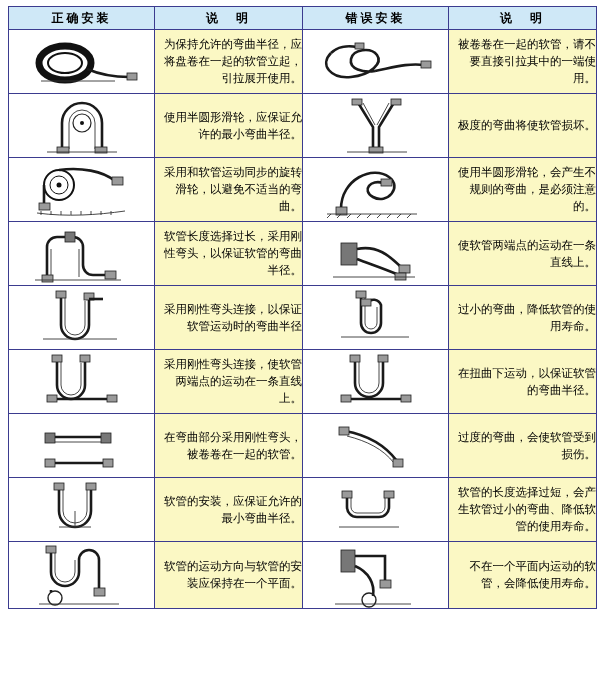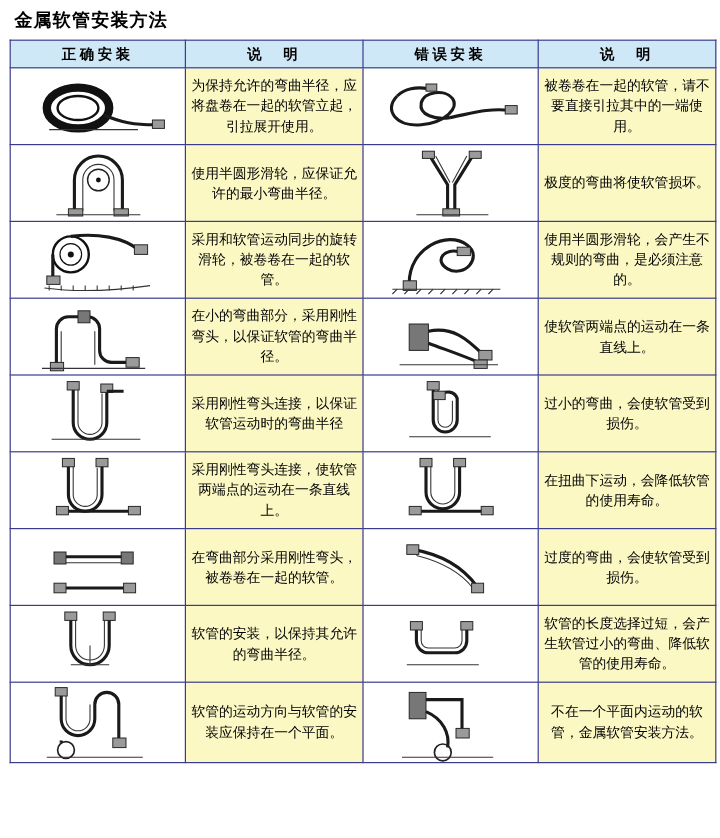"金属软管安装方法" div.page-title { html: <div>金属软管安装方法</div> -> none }
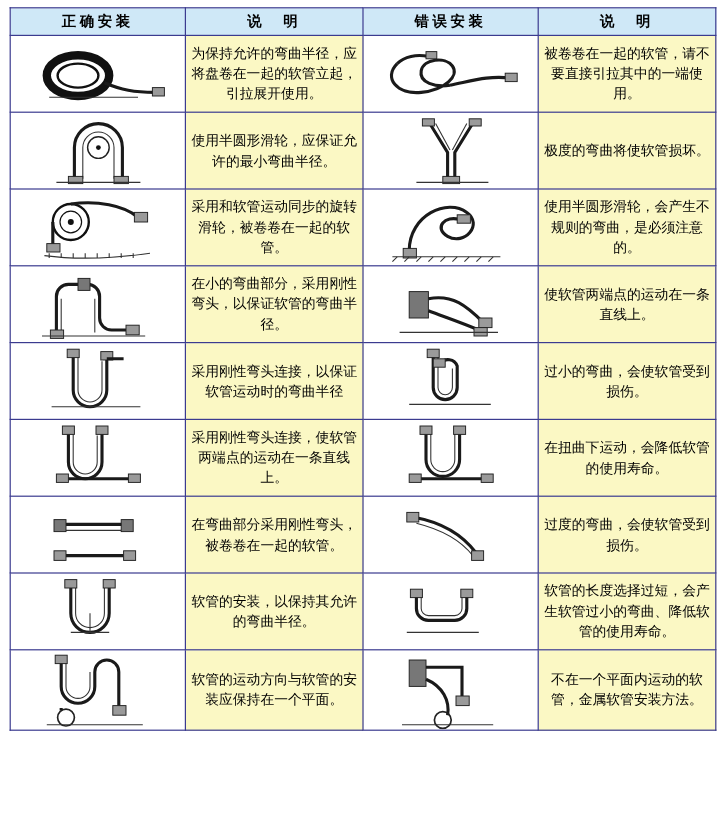"为保持允许的弯曲半径，应将盘卷在一起的软管立起，引拉展开使用。" td.txt-cell { text-align: center -> right }
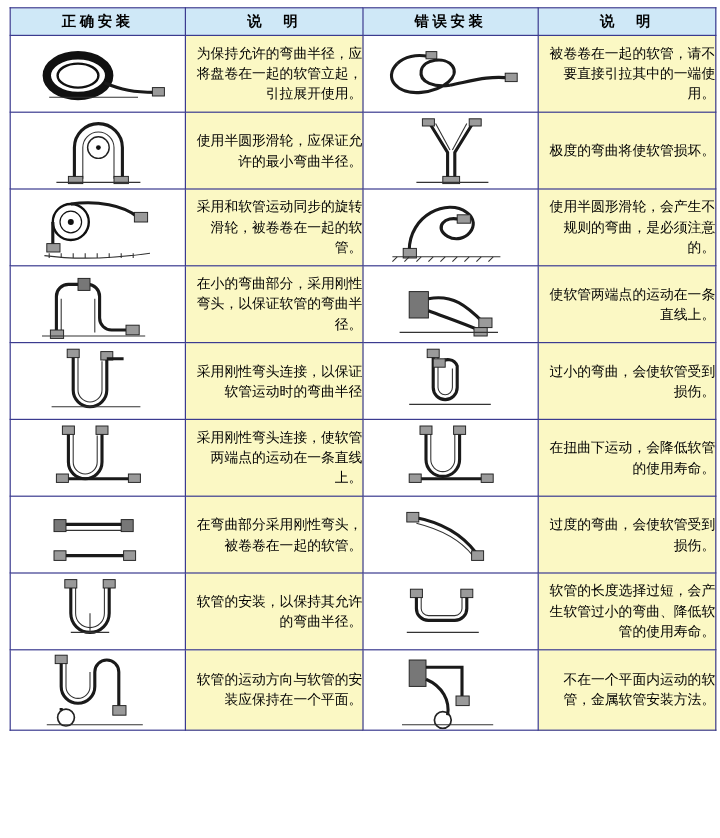"采用和软管运动同步的旋转滑轮，被卷卷在一起的软管。" td.txt-cell { text: 被卷卷在一起的软管 -> 以避免不适当的弯曲 }
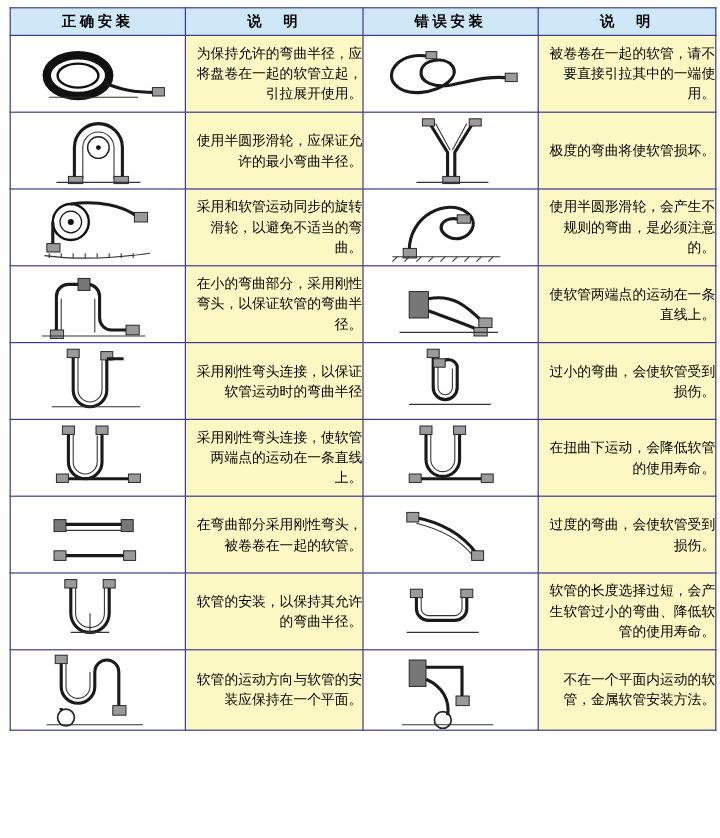"在小的弯曲部分，采用刚性弯头，以保证软管的弯曲半径。" td.txt-cell { text: 在小的弯曲部分 -> 软管长度选择过长 }
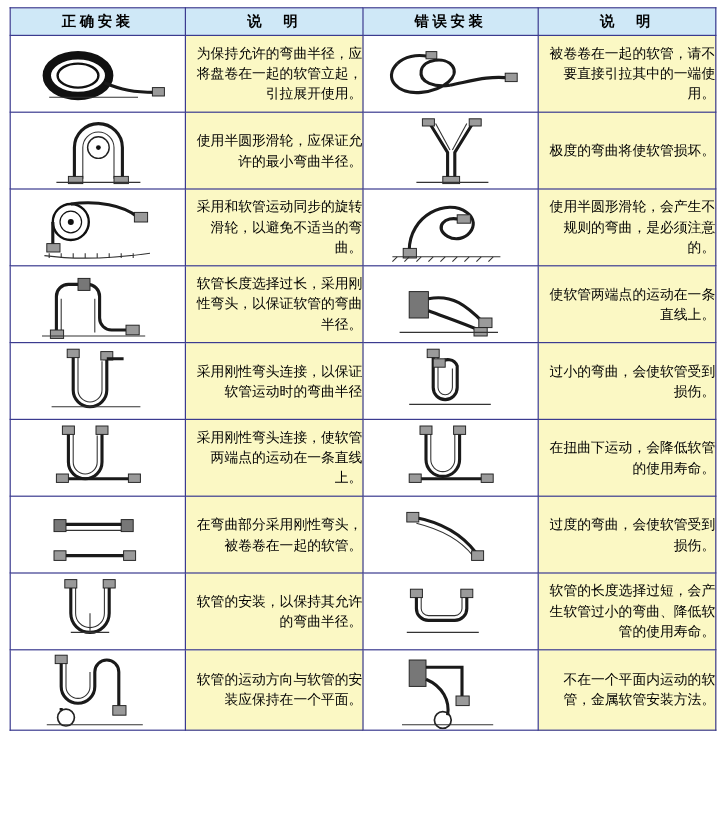"过小的弯曲，会使软管受到损伤。" td.txt-cell { text: 会使软管受到损伤 -> 降低软管的使用寿命 }
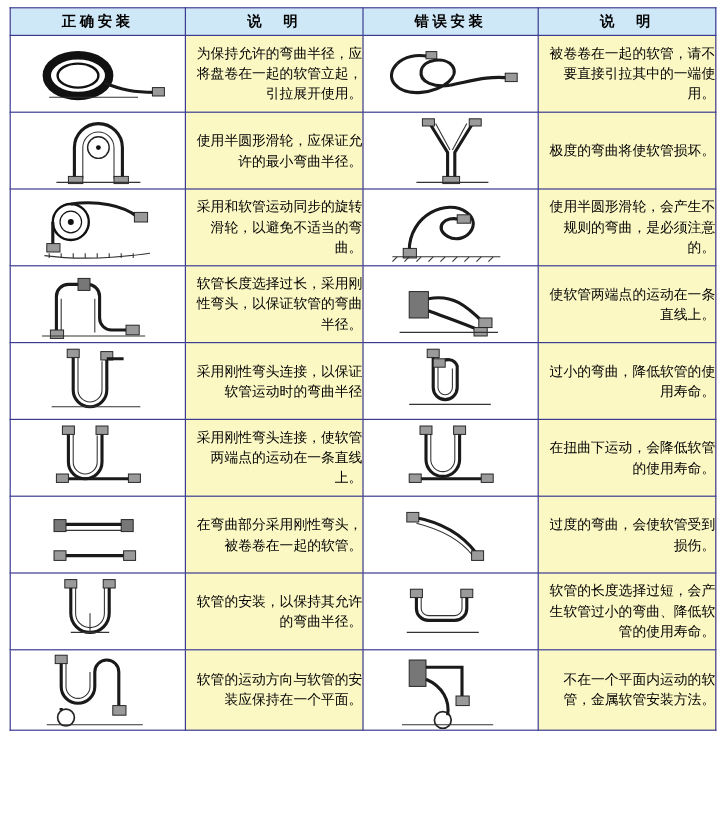"在扭曲下运动，会降低软管的使用寿命。" td.txt-cell { text: 会降低软管的使用寿命 -> 以保证软管的弯曲半径 }
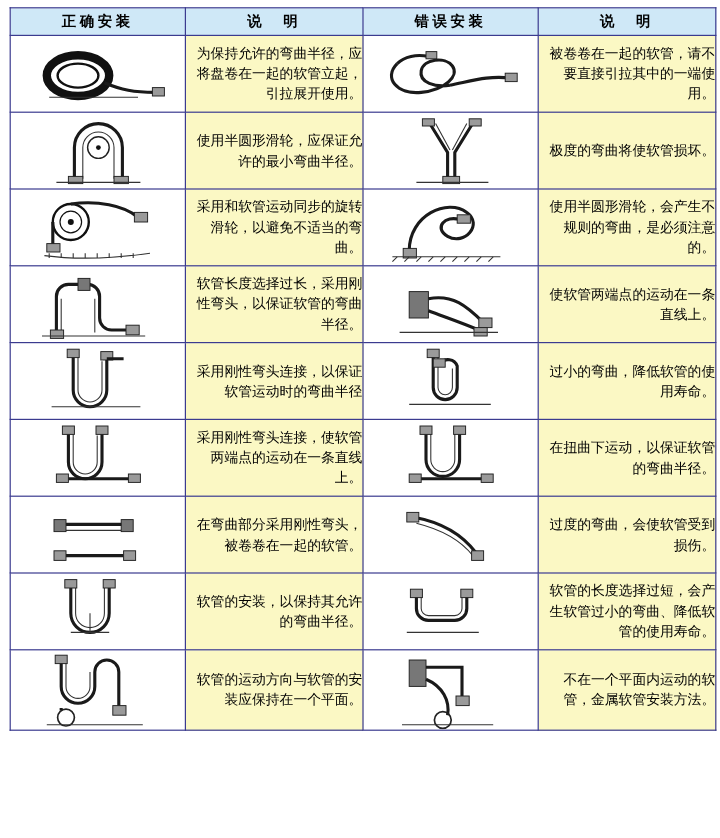"软管的安装，以保持其允许的弯曲半径。" td.txt-cell { text: 以保持其允许的 -> 应保证允许的最小 }
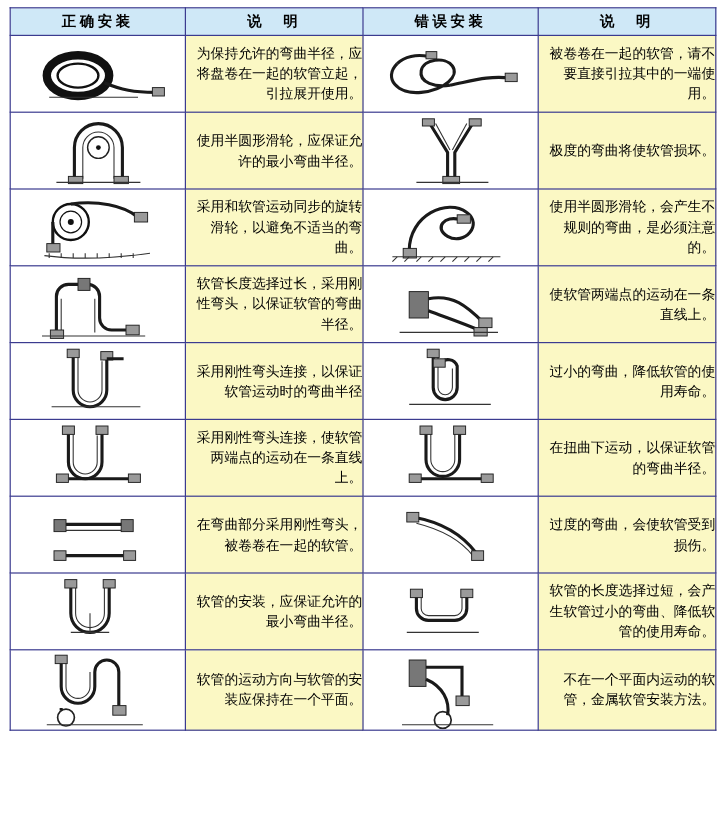"不在一个平面内运动的软管，金属软管安装方法。" td.txt-cell { text: 金属软管安装方法 -> 会降低使用寿命 }
